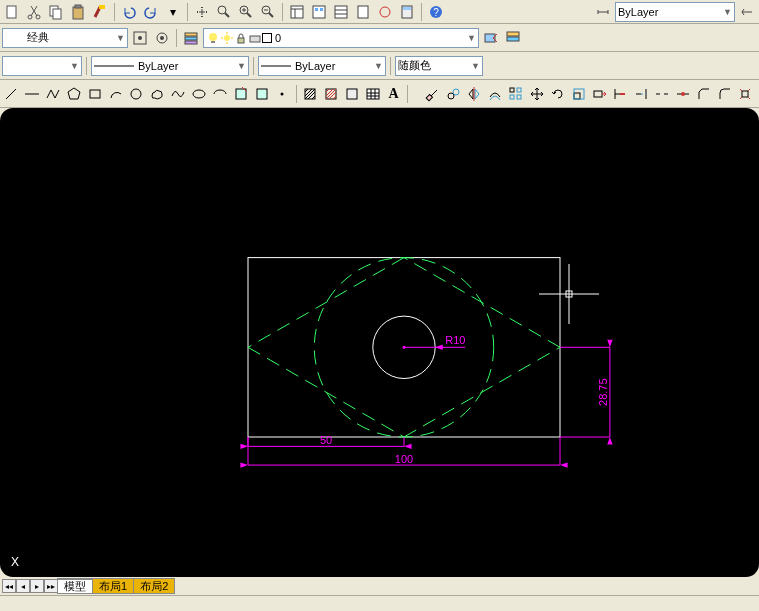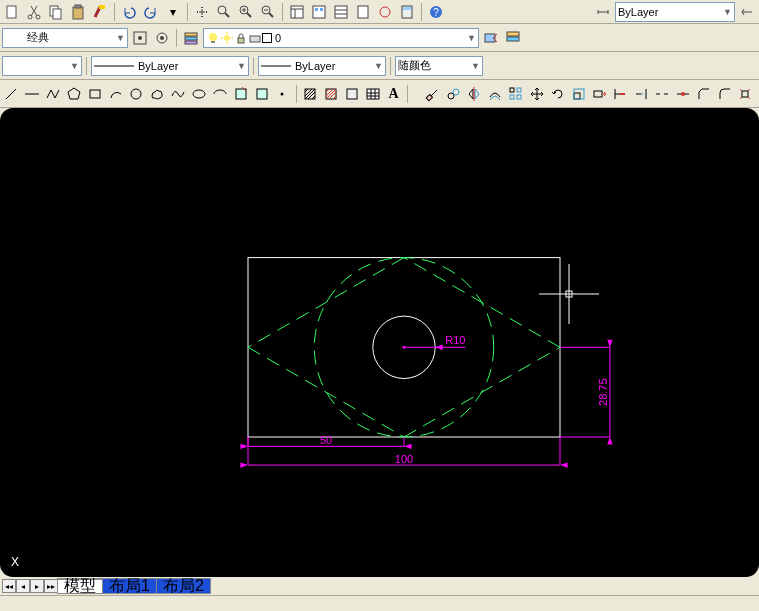"模型" .tab { font-size: 16px -> 11px }
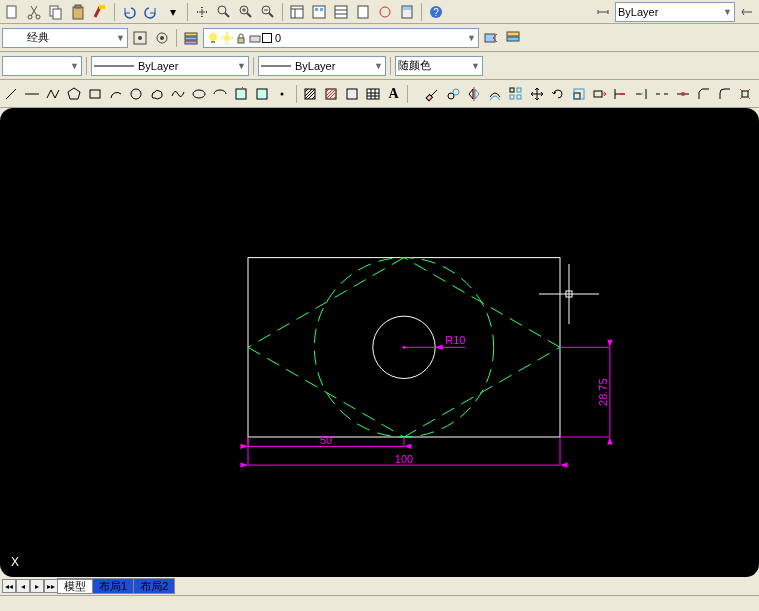"布局1" .tab.inactive { background: #1d4ed8 -> #eab308 }
